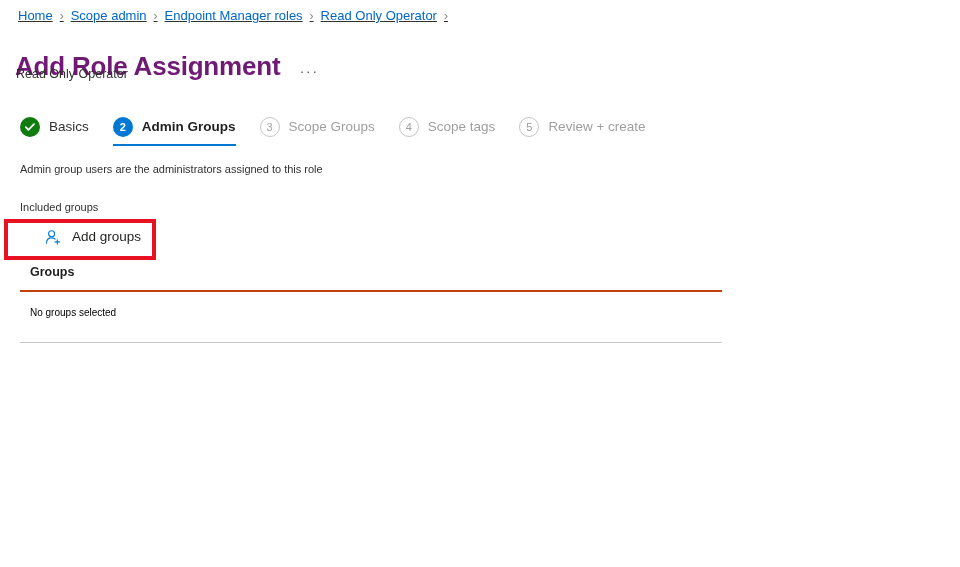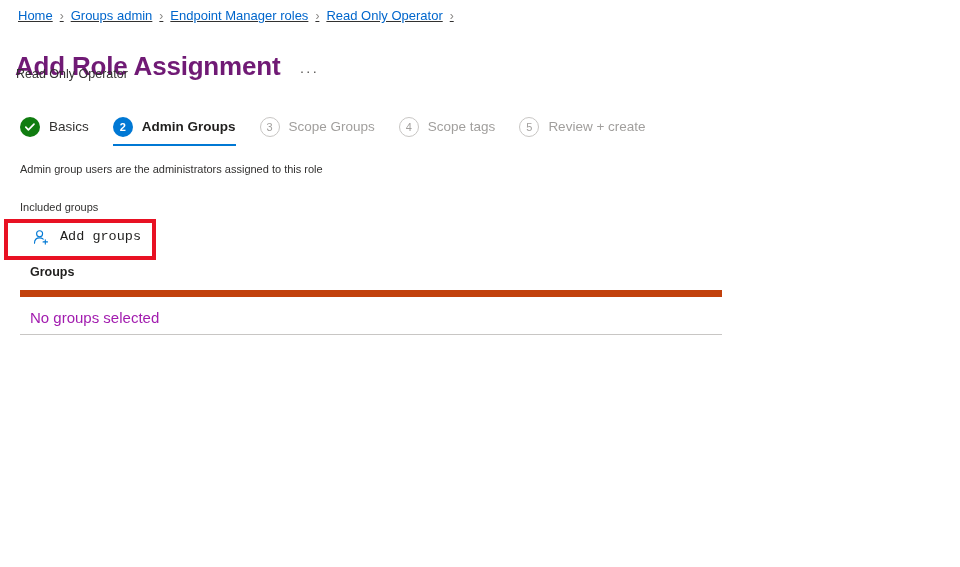"Groups admin" a.crumb-link { text: Groups -> Scope }
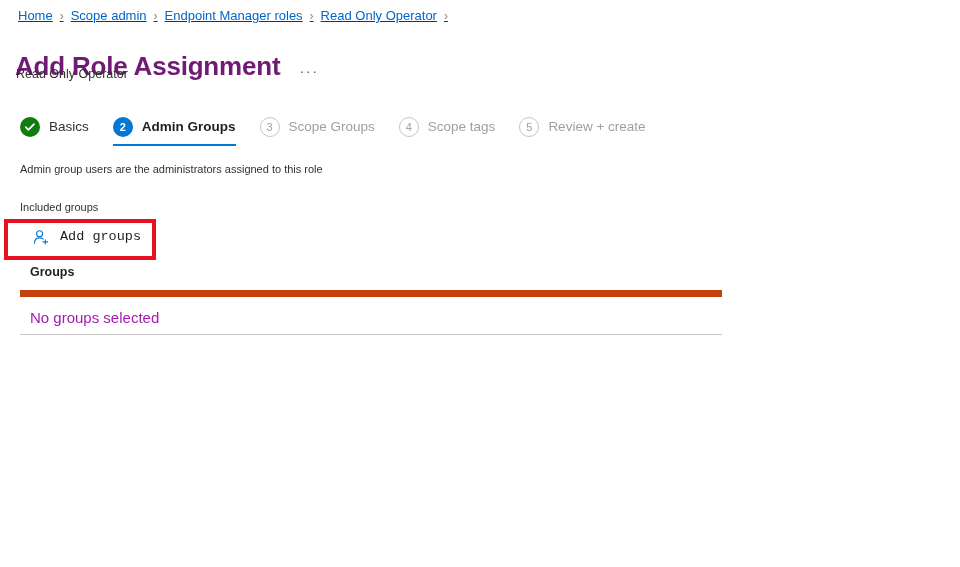"Add groups" .add-groups-btn { font-family: Liberation Mono, monospace -> Liberation Sans, sans-serif; left: 32px -> 44px }
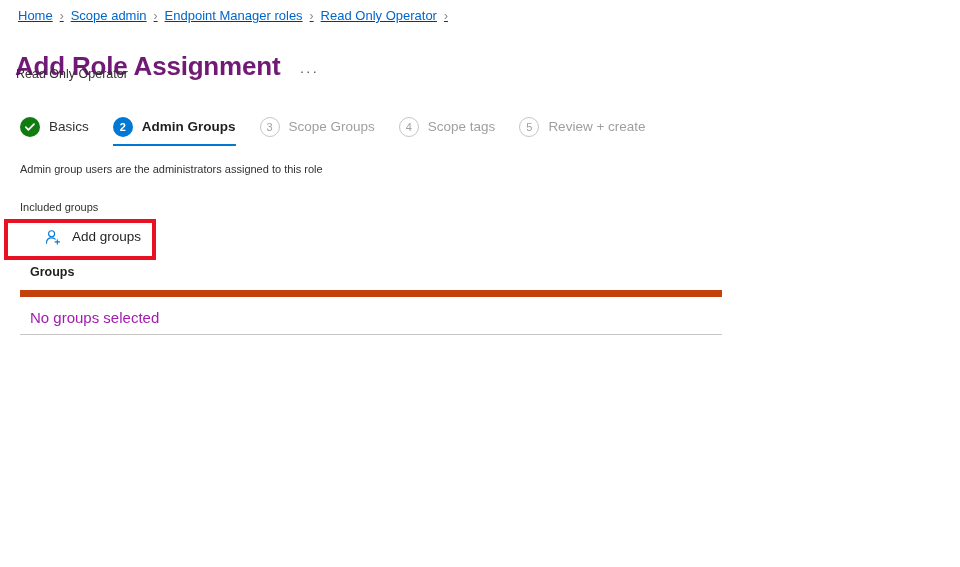"Groups" .gt-header { border-bottom: 7px solid #c2410c -> 2px solid #c2410c }
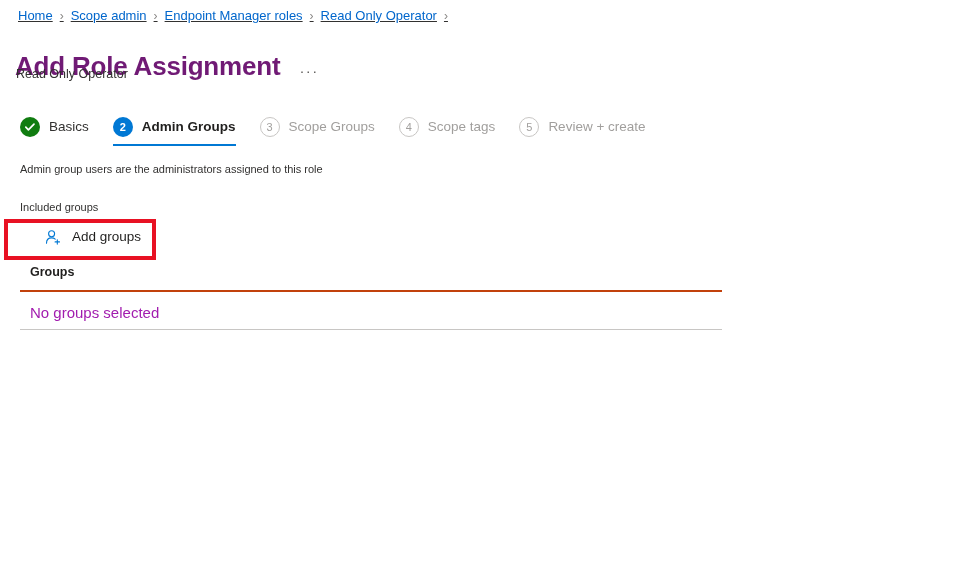"No groups selected" .gt-row { color: #a21caf -> #000000; font-size: 15px -> 10px; padding: 12px 0 8px 10px -> 12px 0 21px 10px }
